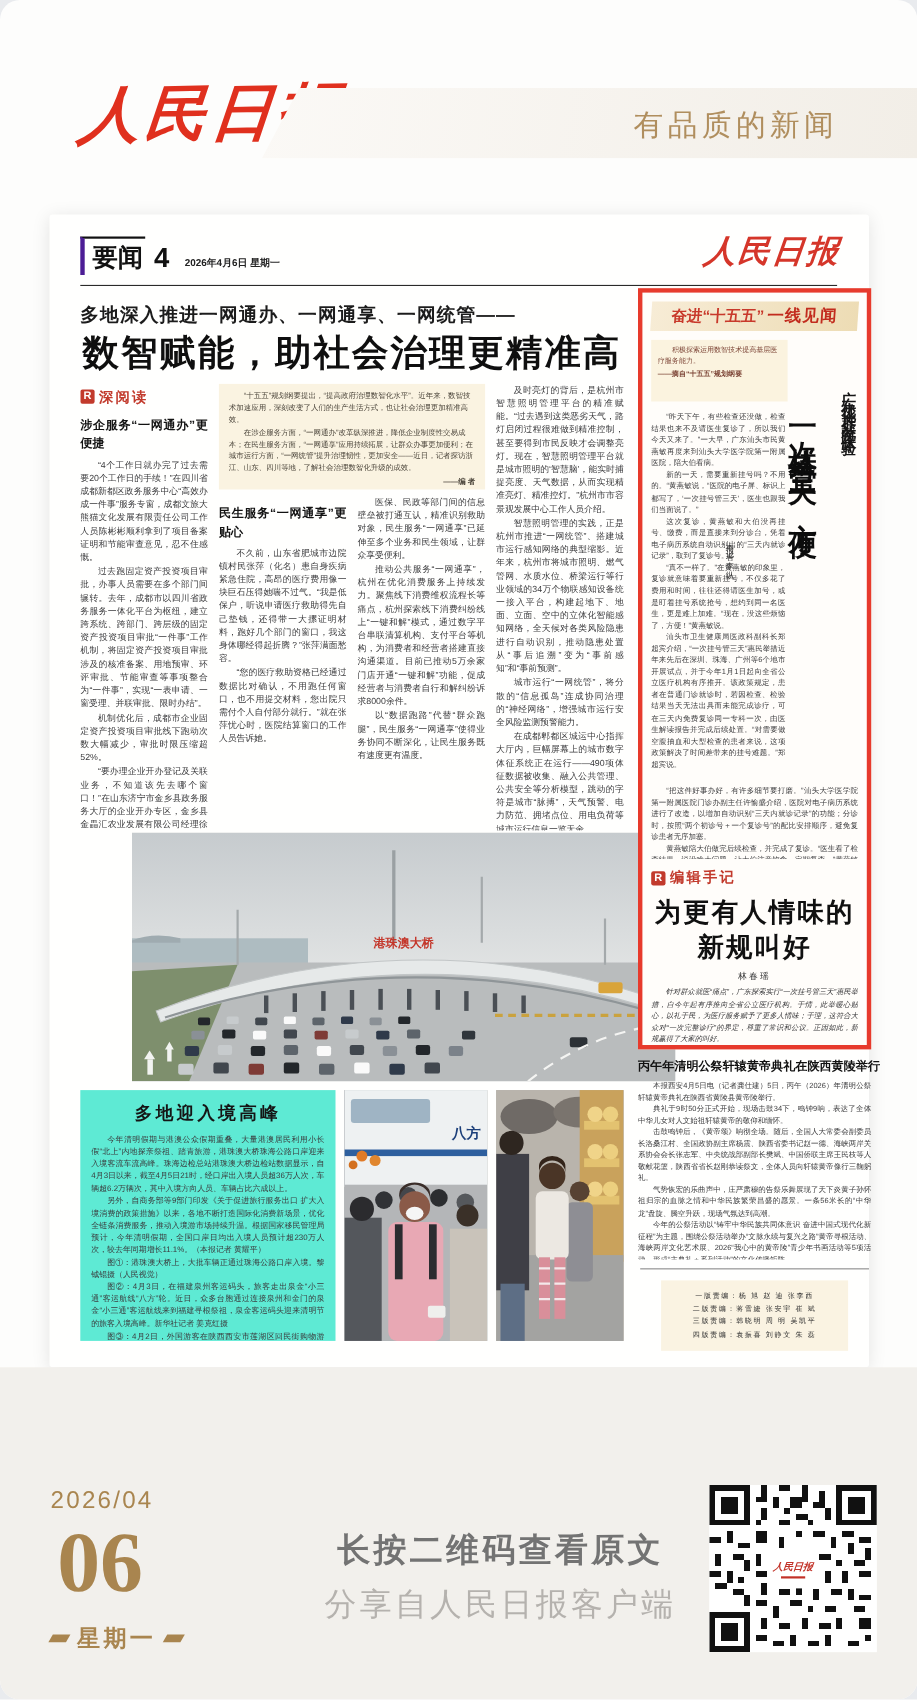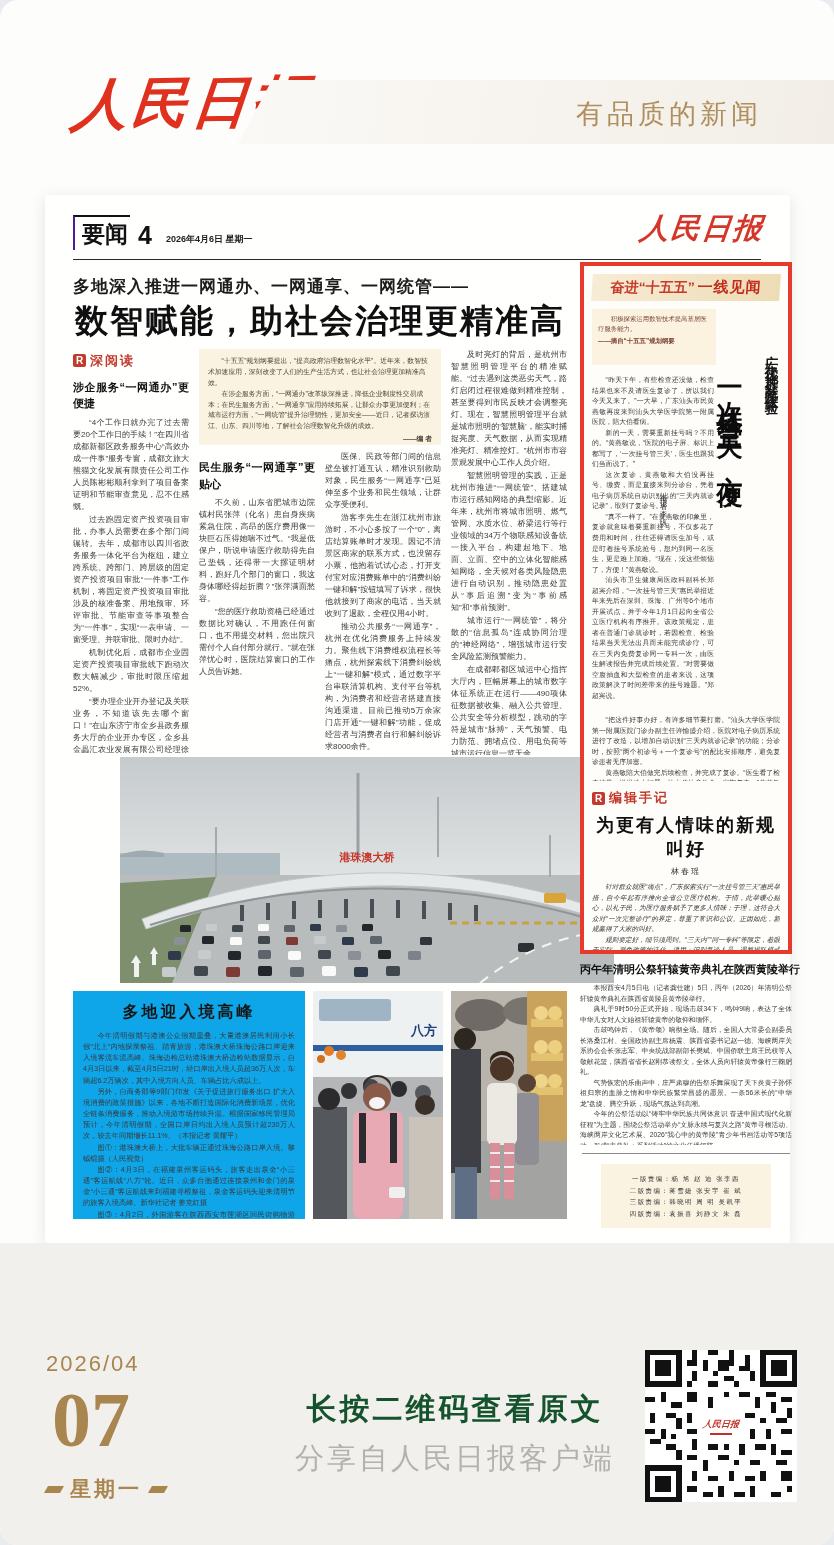"要闻" .section-label { border-left: 2px solid #4c1d95 -> 4px solid #4c1d95 }
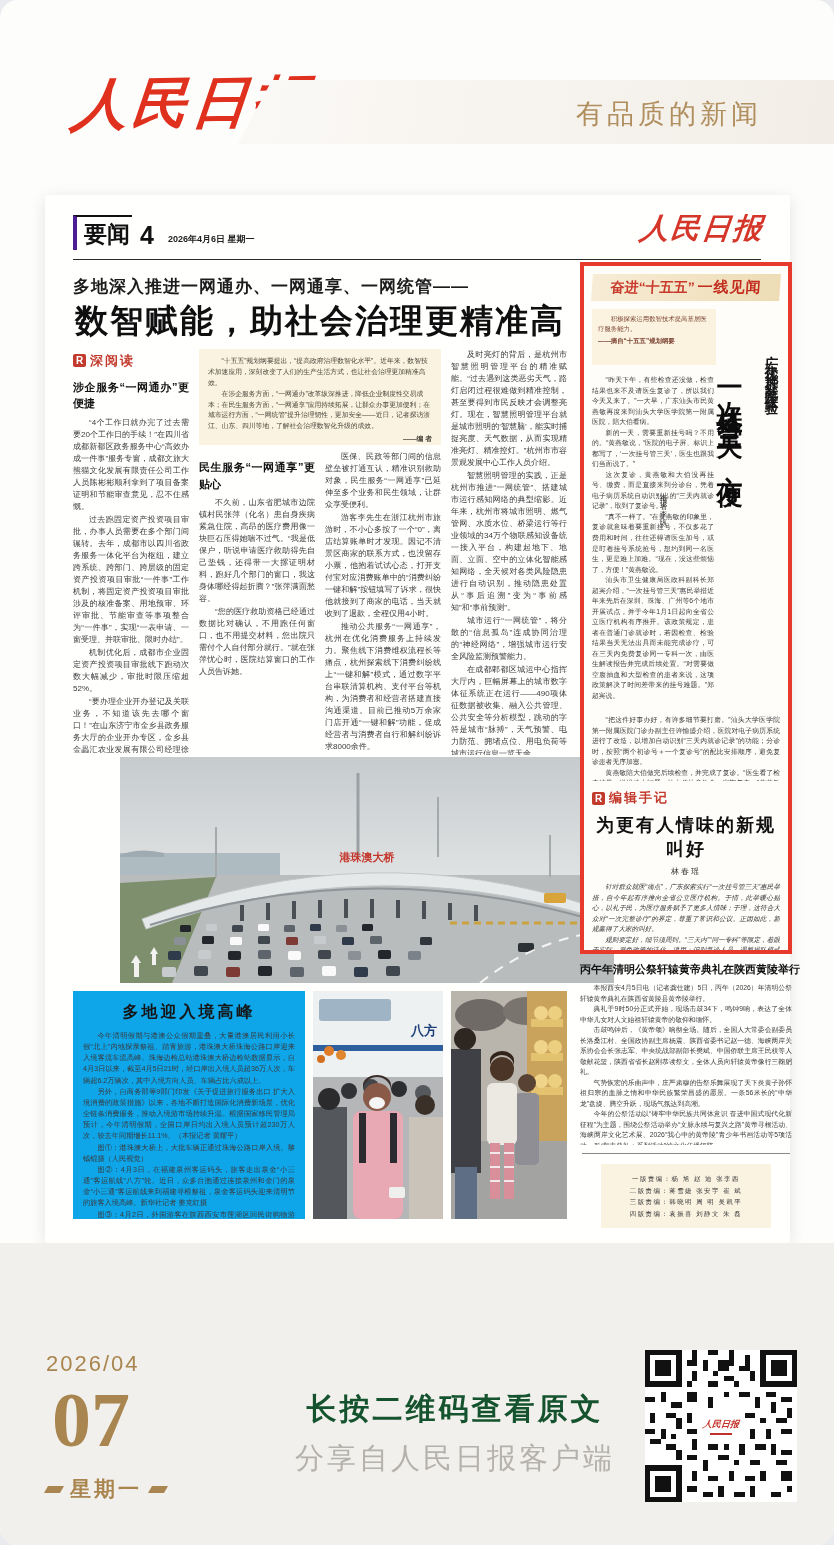"游客李先生在浙江杭州市旅游时，不小心多按了一个“0”，离店结算账单时才发现。因记" p { html: <p>游客李先生在浙江杭州市旅游时，不小心多按了一个“0”，离店结算账单时才发现。因记不清景区商家的联系方式，也没留存小票，他抱着试试心态，打开支付宝对应消费账单中的“消费纠纷一键和解”按钮填写了诉求，很快他就接到了商家的电话，当天就收到了退款，全程仅用4小时。</p> -> none }
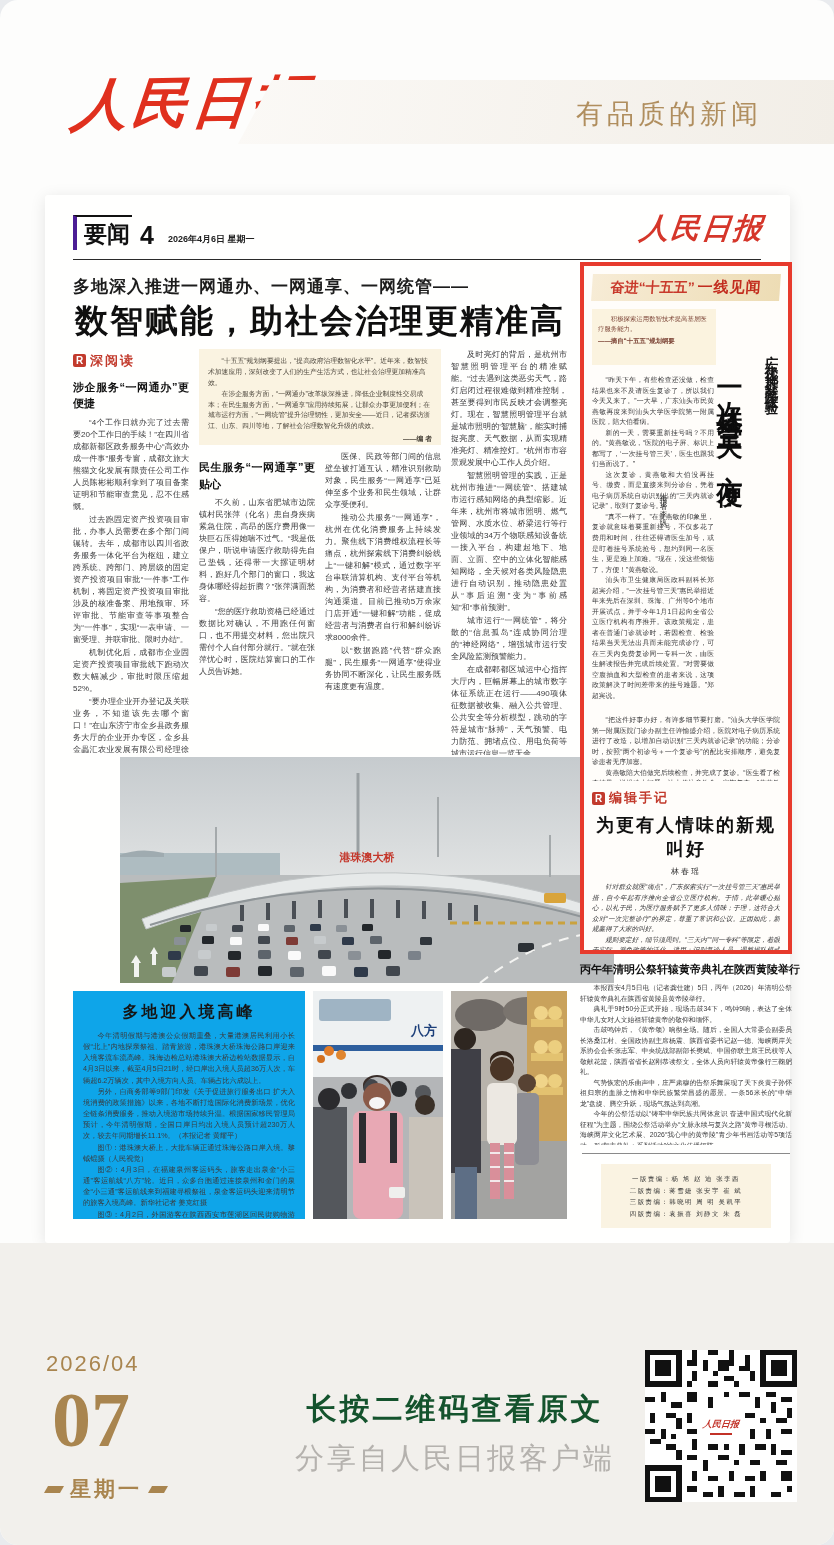"为更有人情味的新规叫好" .ed-note h2 { font-size: 18px -> 24px }
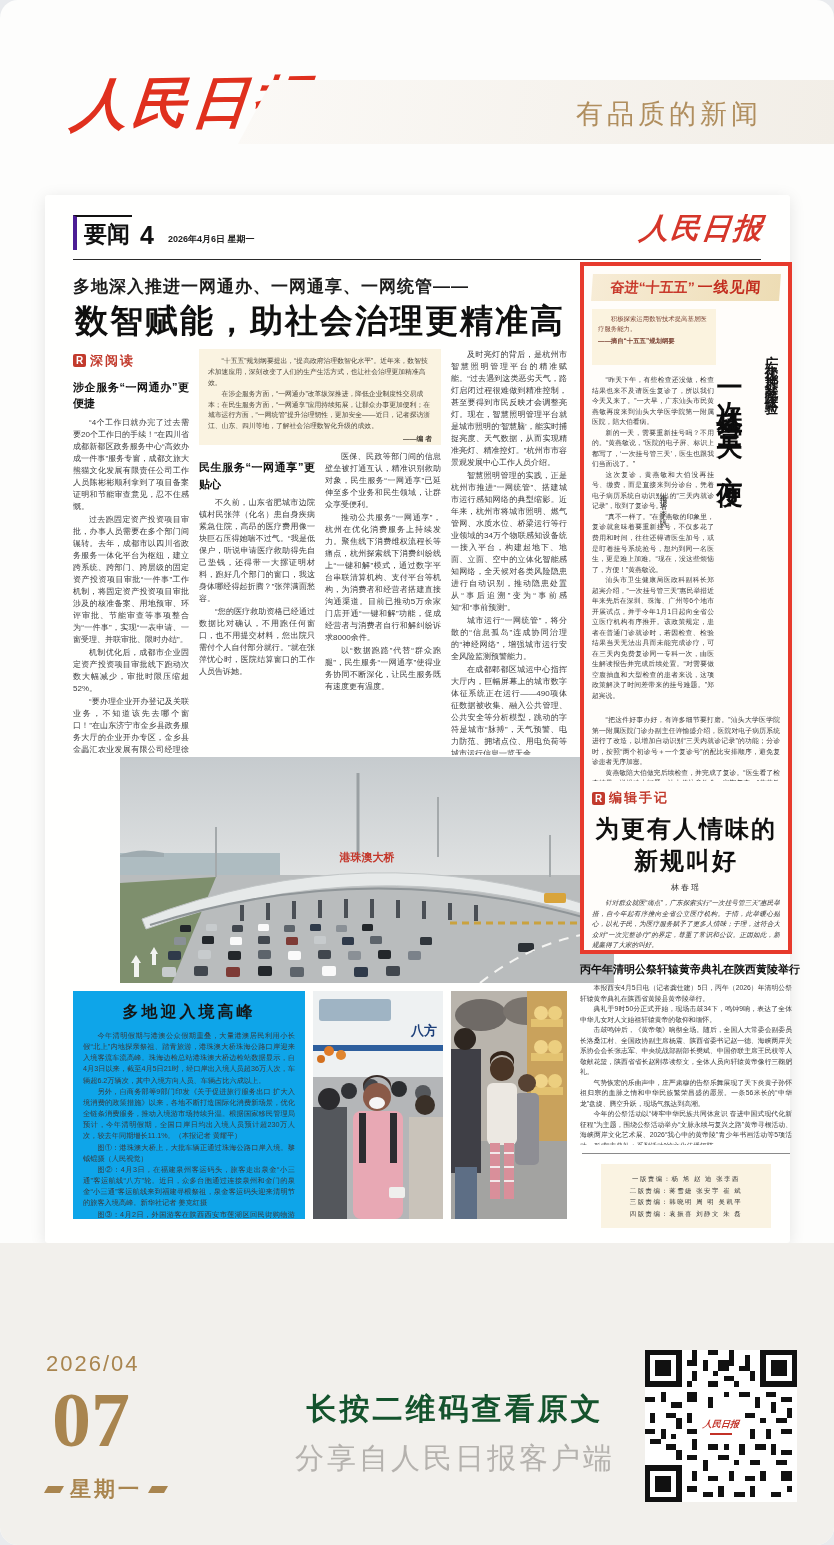"多地迎入境高峰" .entry-box { background: #0ea5e9 -> #5eead4 }
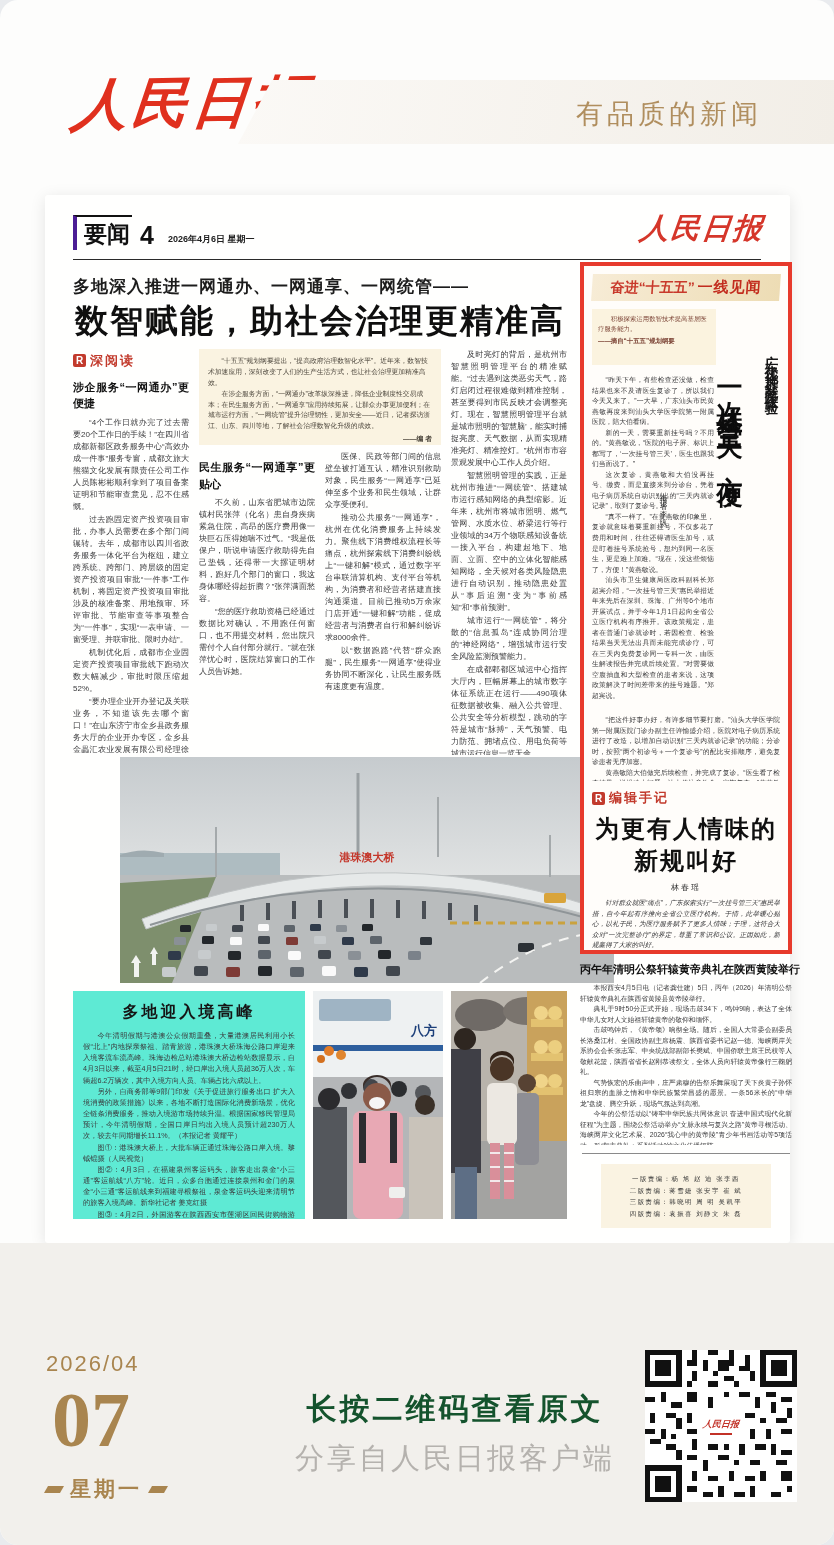"07" div.abs { text: 07 -> 06 }
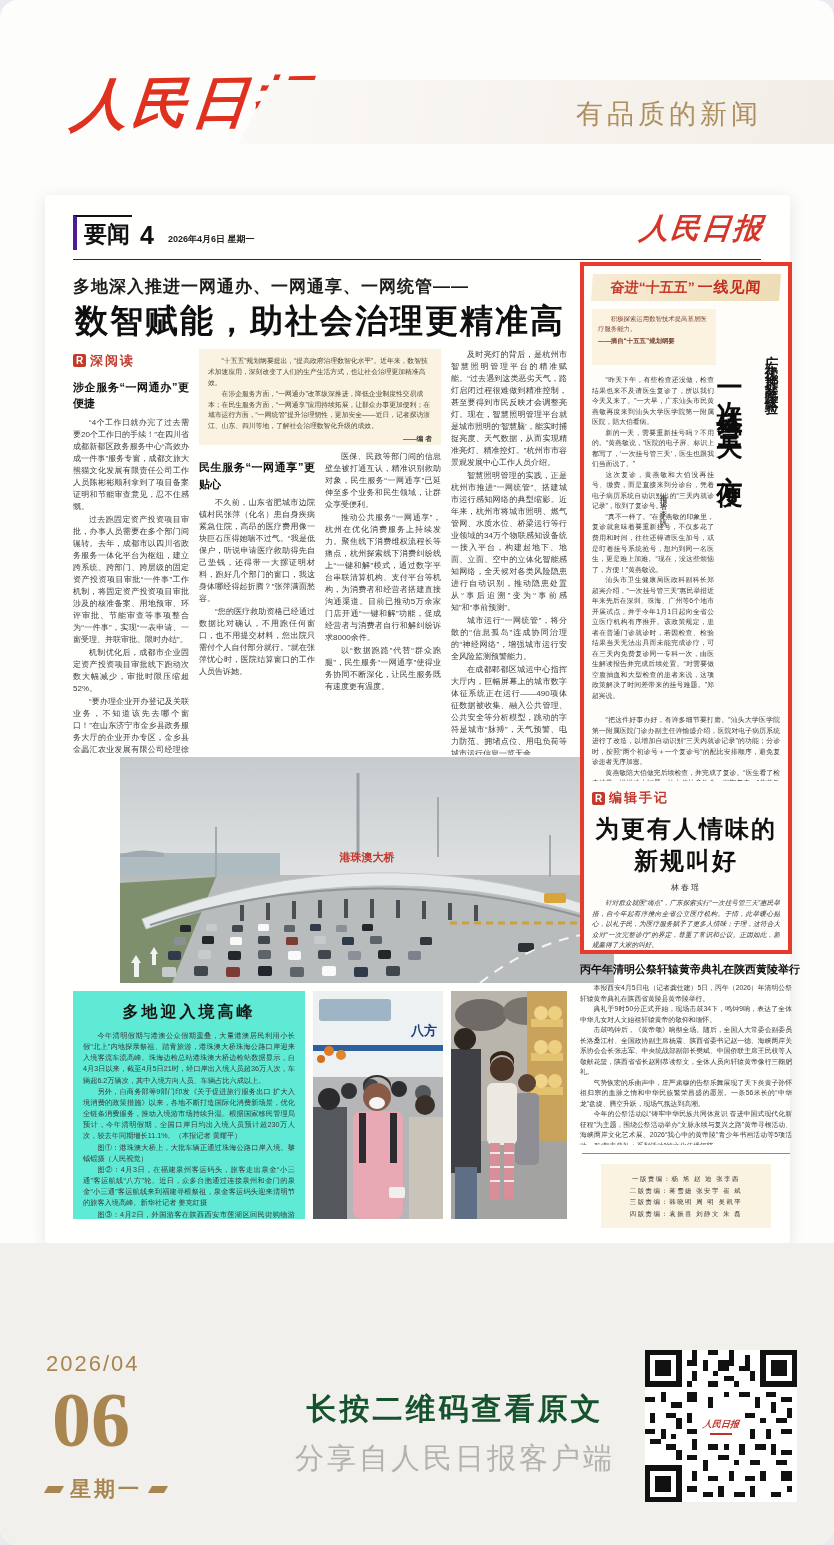"长按二维码查看原文" .f-cta { color: #14532d -> #737373 }
